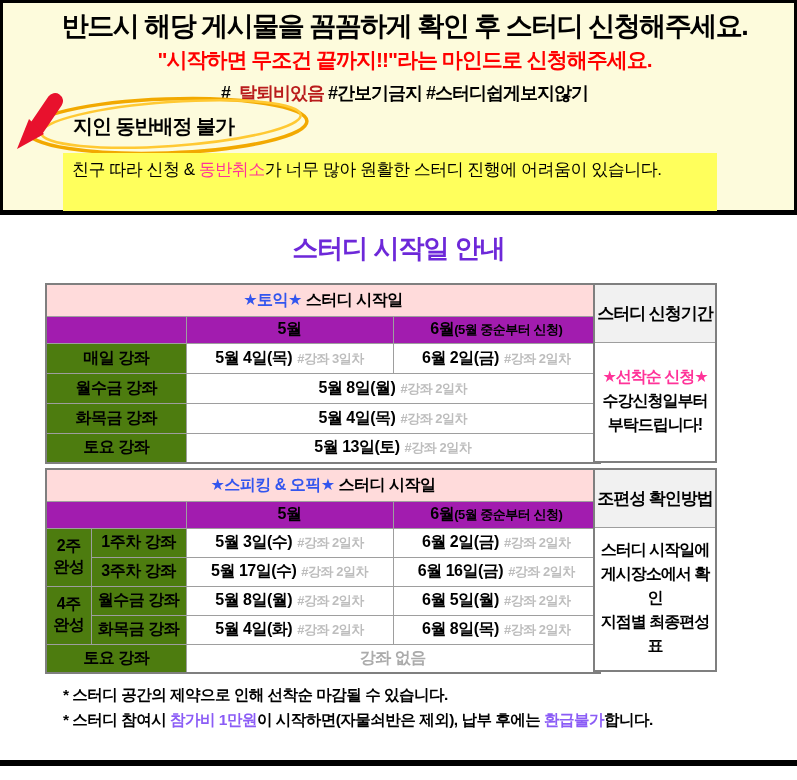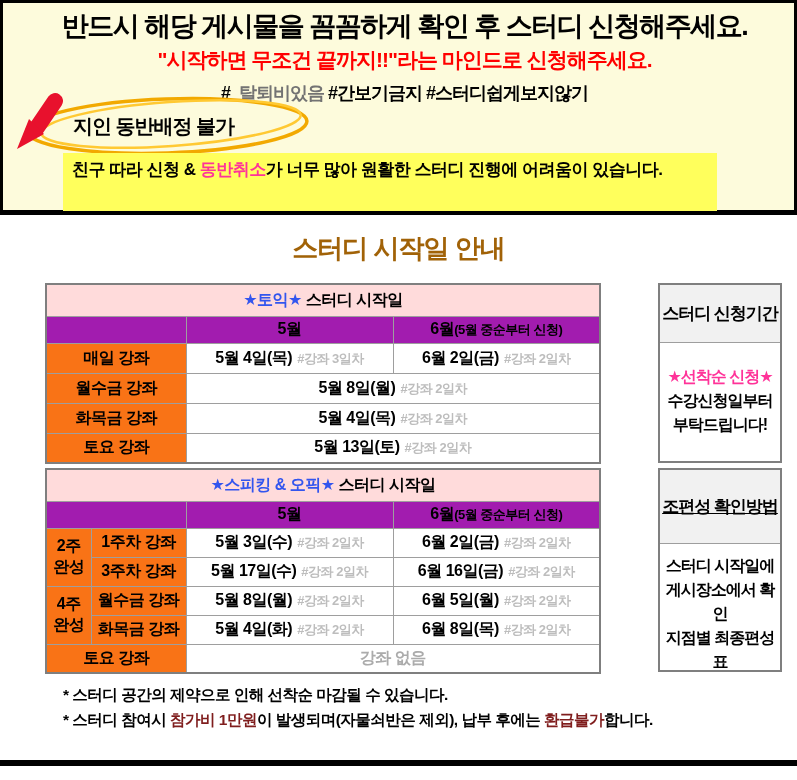"탈퇴비있음" .blue-tag { color: #737373 -> #b91c1c }
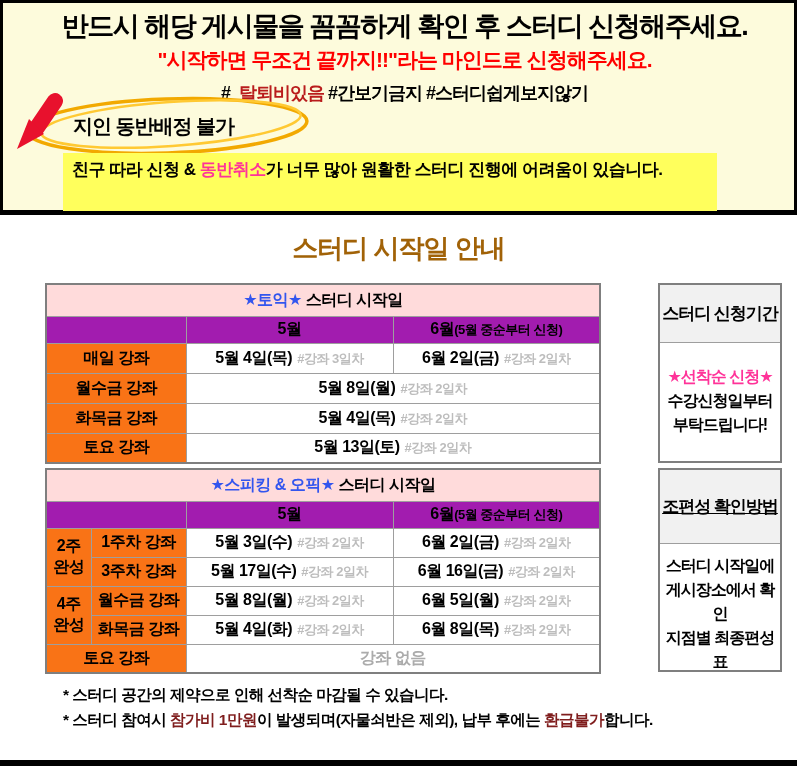"친구 따라 신청 & 동반취소가" .warn { font-weight: bold -> normal }
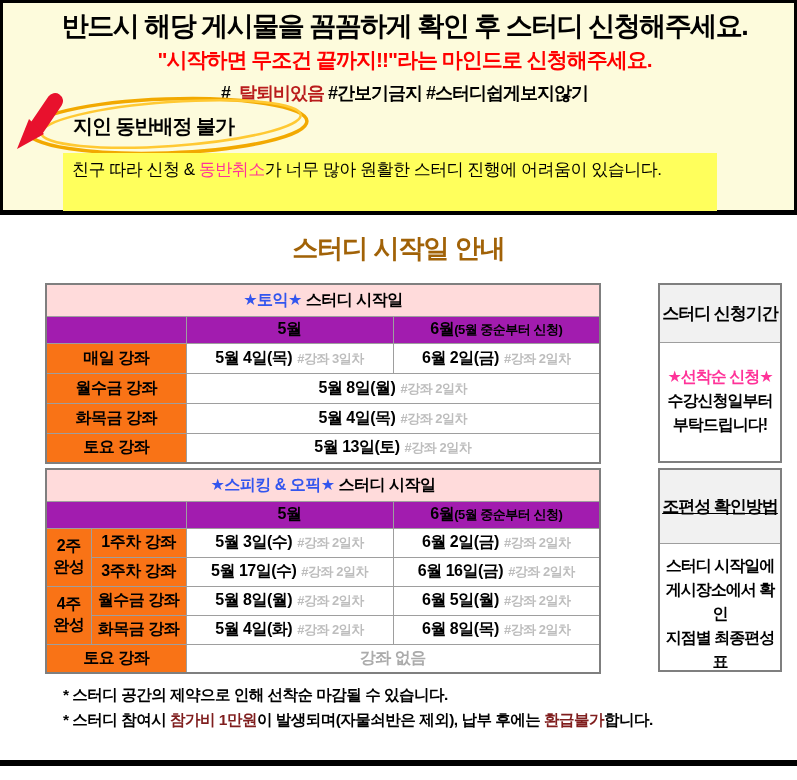"스터디 시작일 안내" .section-title { color: #a16207 -> #6d28d9 }
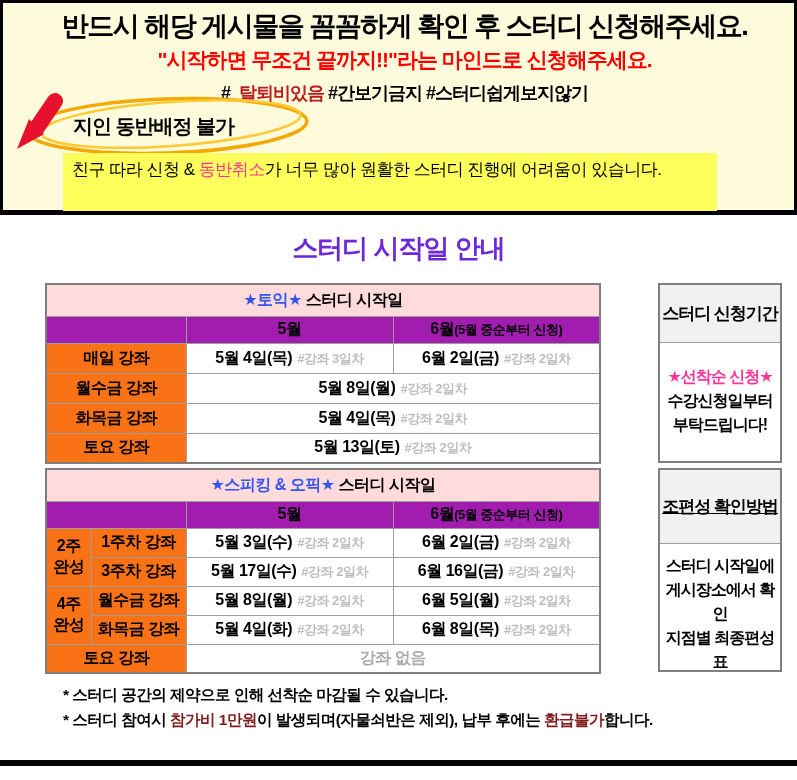"스터디 신청기간" .sidebar { left: 658px -> 593px }
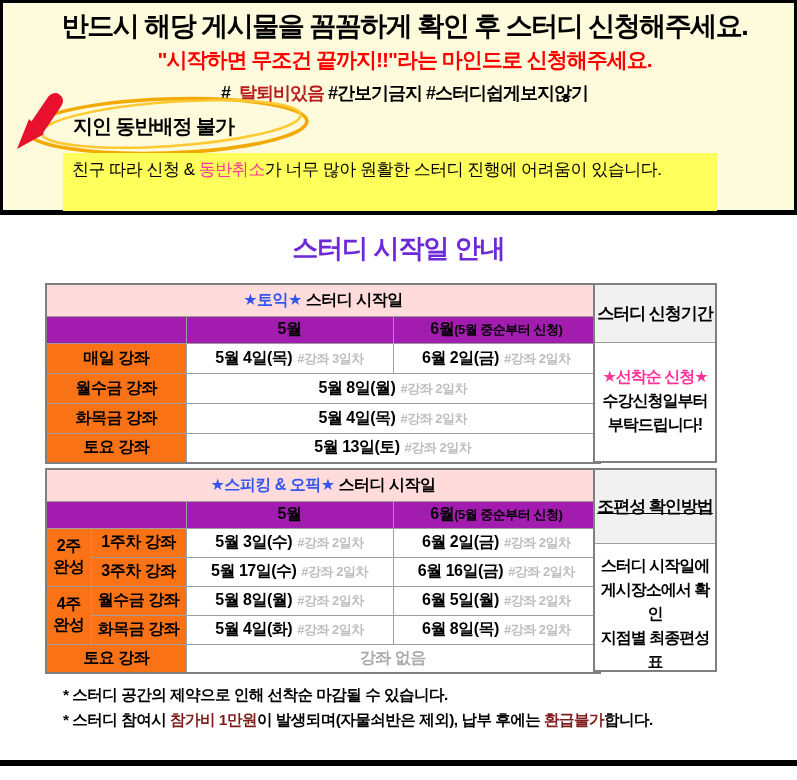"매일 강좌" td.lbl { background: #f97316 -> #4d7c0f }
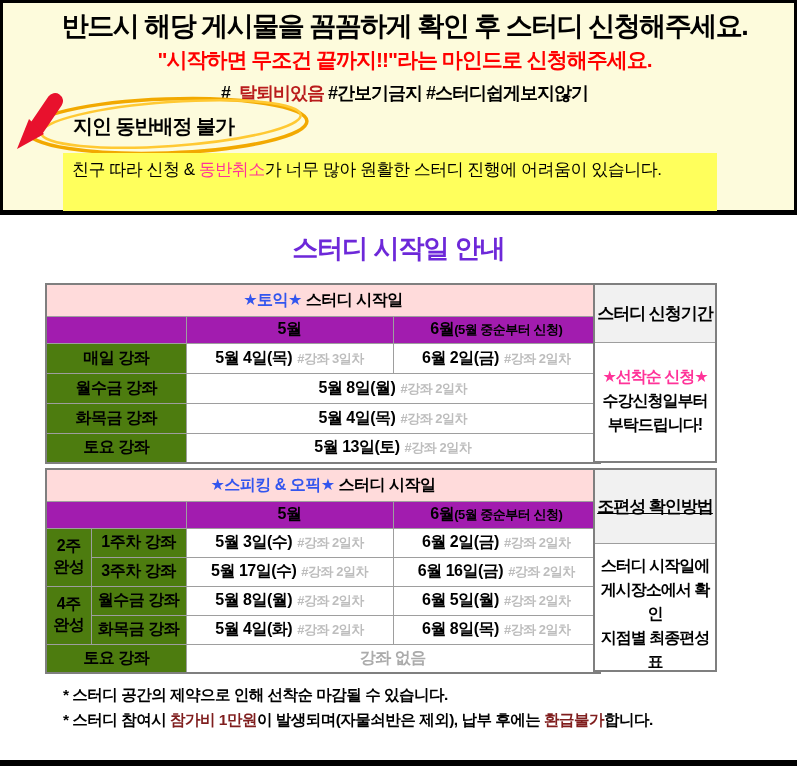"조편성 확인방법" div.side-head { height: 74px -> 58px; text-decoration: underline -> none }
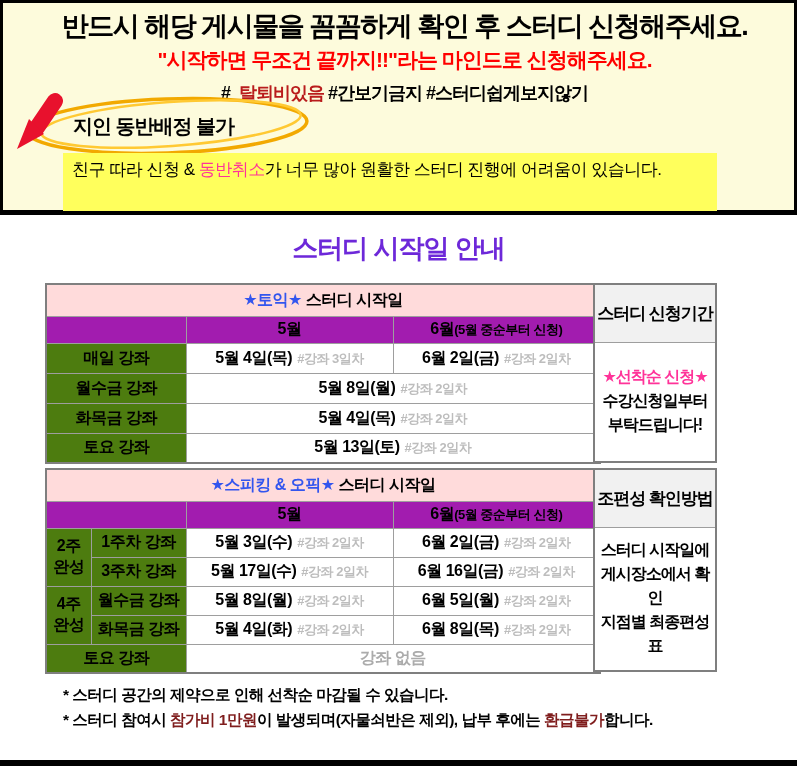"참가비 1만원" .red-txt { color: #7f1d1d -> #8b5cf6 }
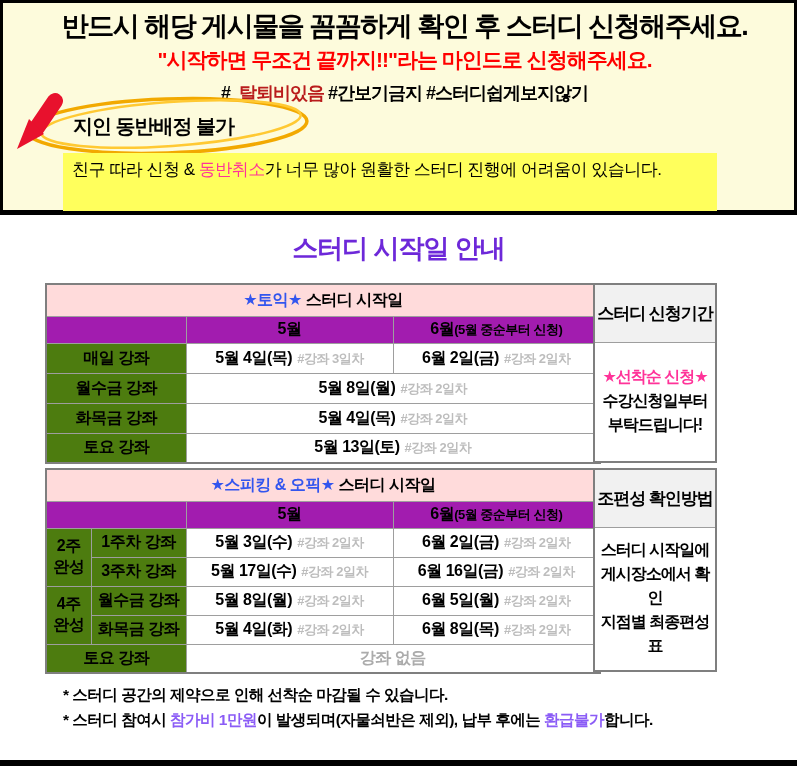"이 발생되며(자물쇠반은 제외), 납부 후에는" span { text: 발생되며 -> 시작하면 }
